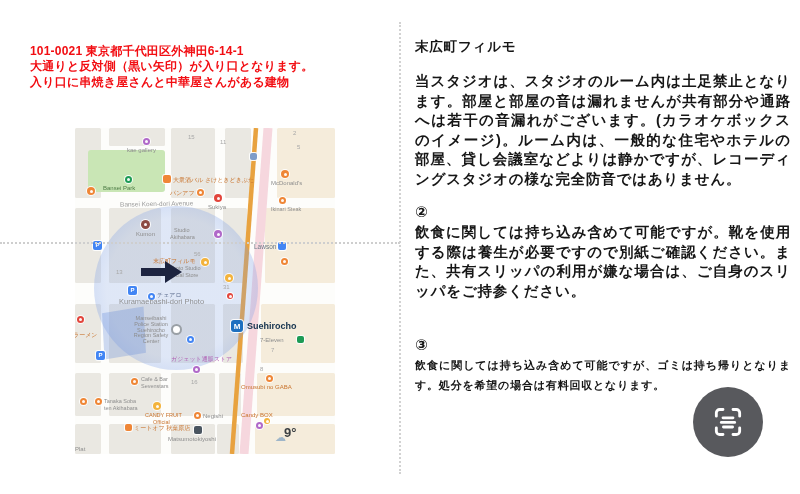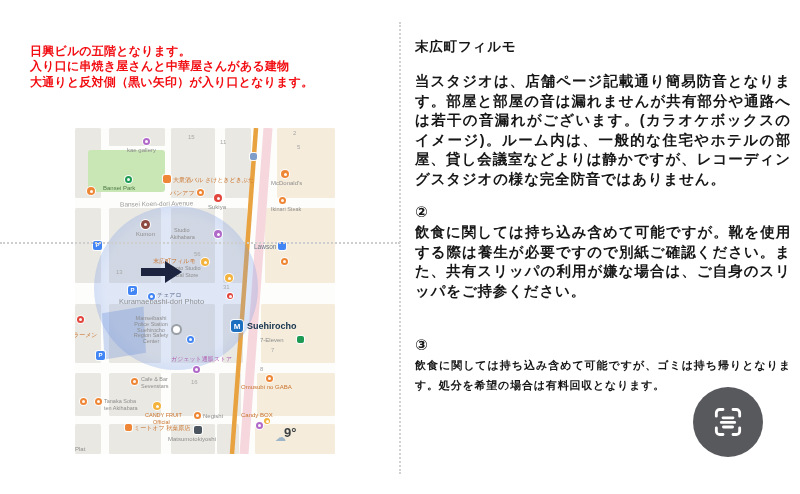"101-0021 東京都千代田区外神田6-14-1" div { html: none -> <div>101-0021 東京都千代田区外神田6-14-1</div> }
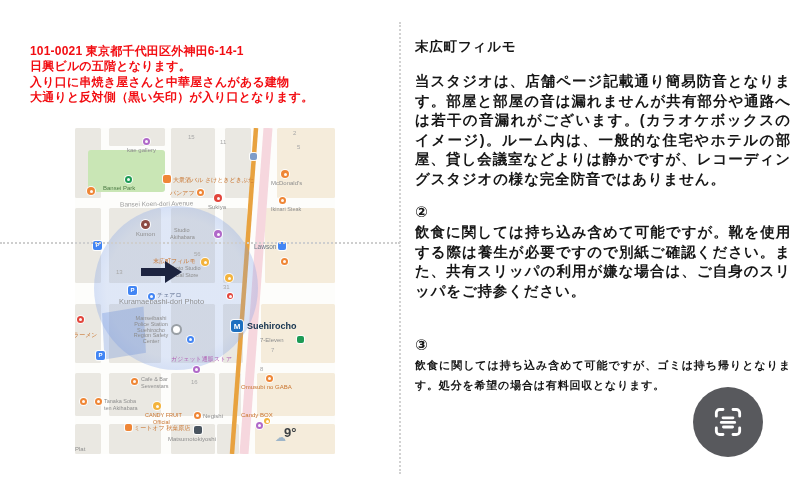"日興ビルの五階となります。" div { html: <div>日興ビルの五階となります。</div> -> none }
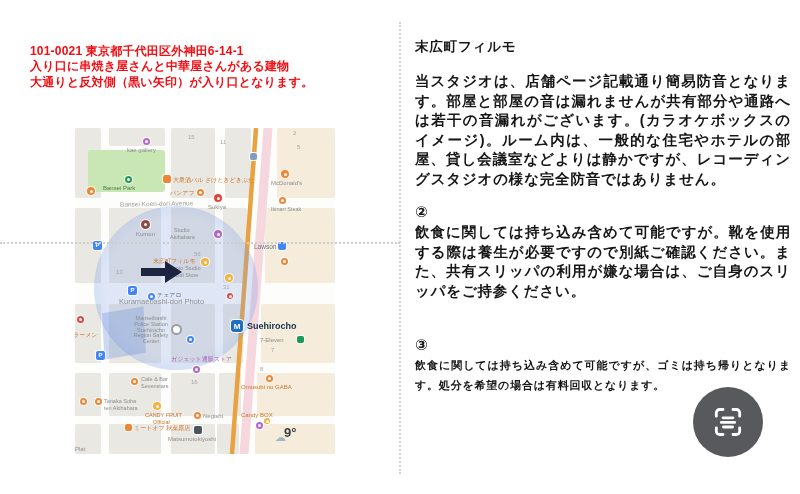"入り口に串焼き屋さんと中華屋さんがある建物" div { order: before "大通りと反対側（黒い矢印）が入り口となります。" -> after "大通りと反対側（黒い矢印）が入り口となります。" }
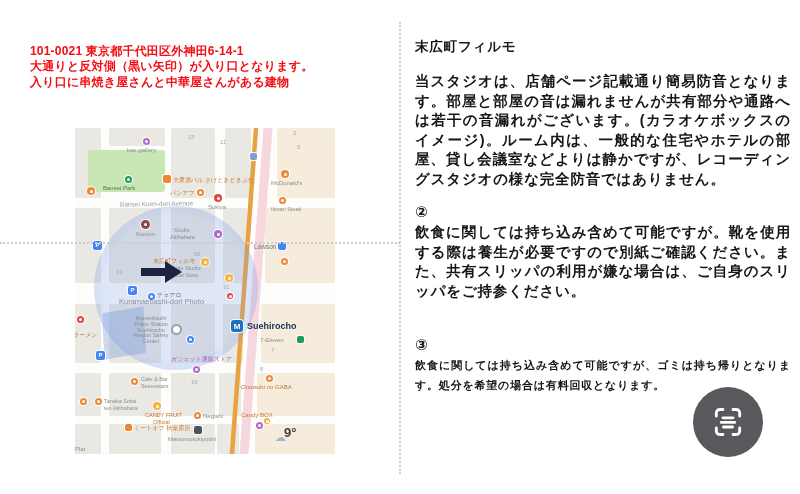"当スタジオは、店舗ページ記載通り簡易防音となります。部屋と部屋の音は漏れませんが" div.abs { text: 店舗ページ記載通り簡易防音 -> スタジオのルーム内は土足禁止 }
